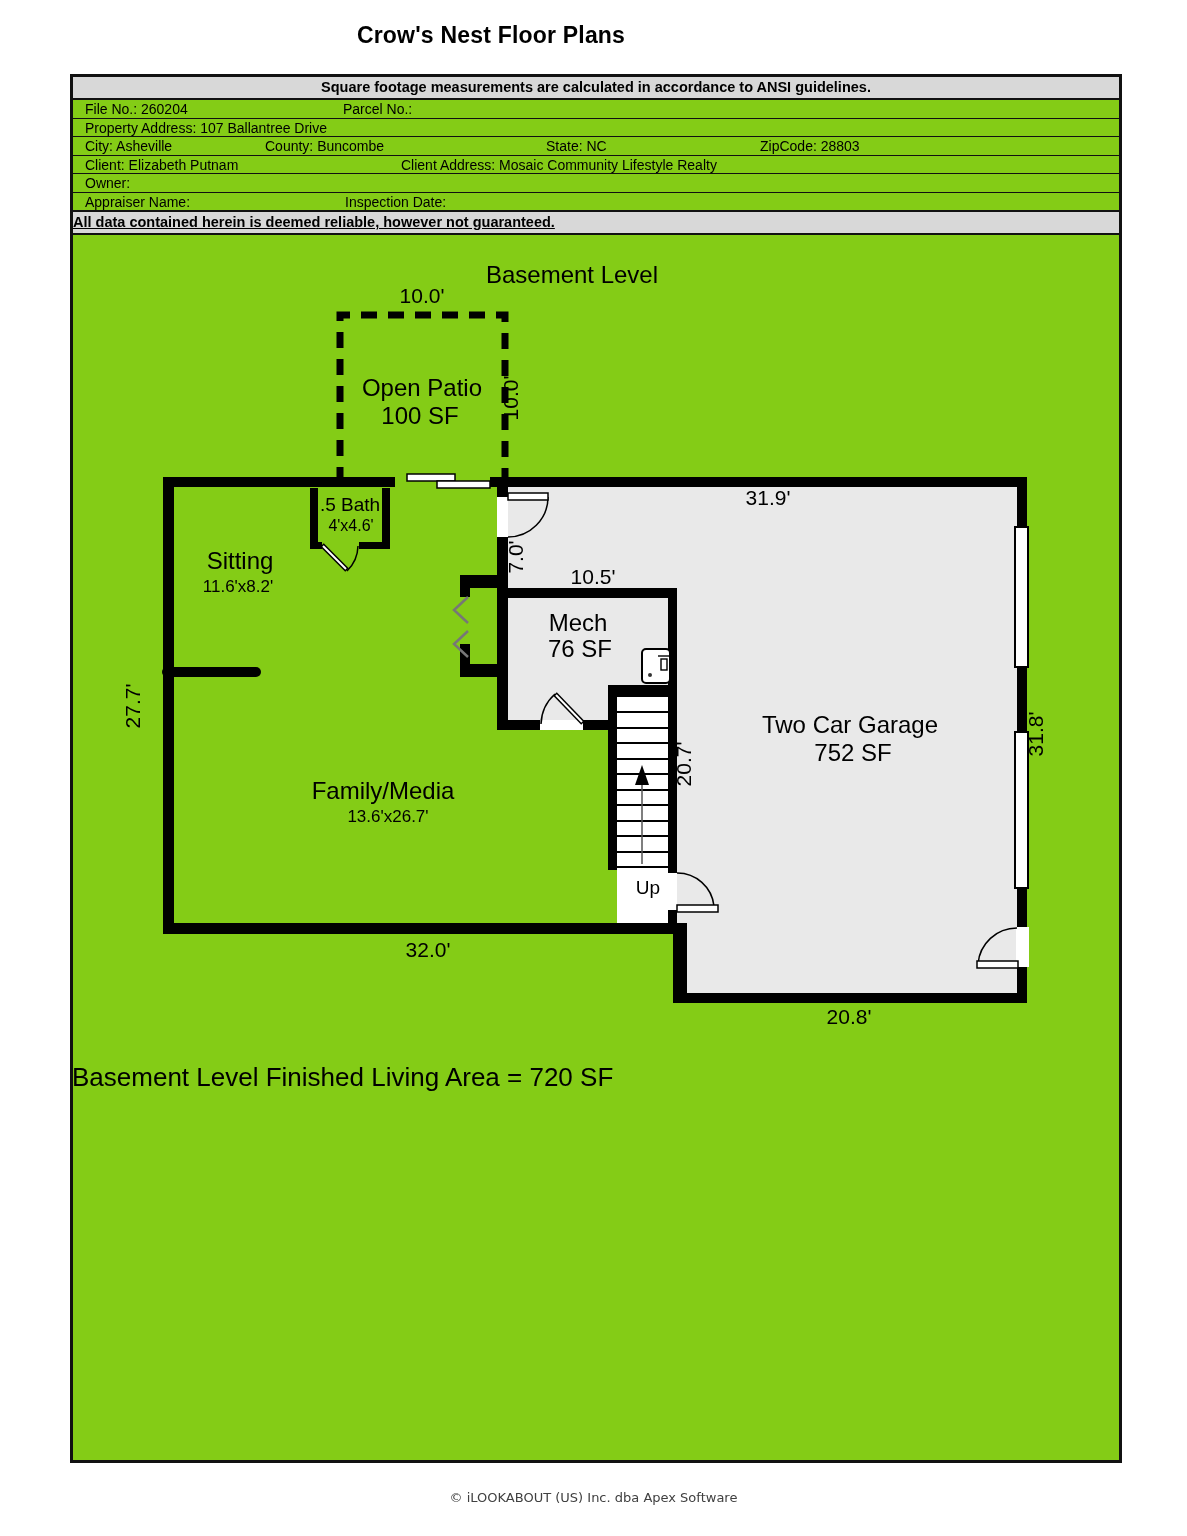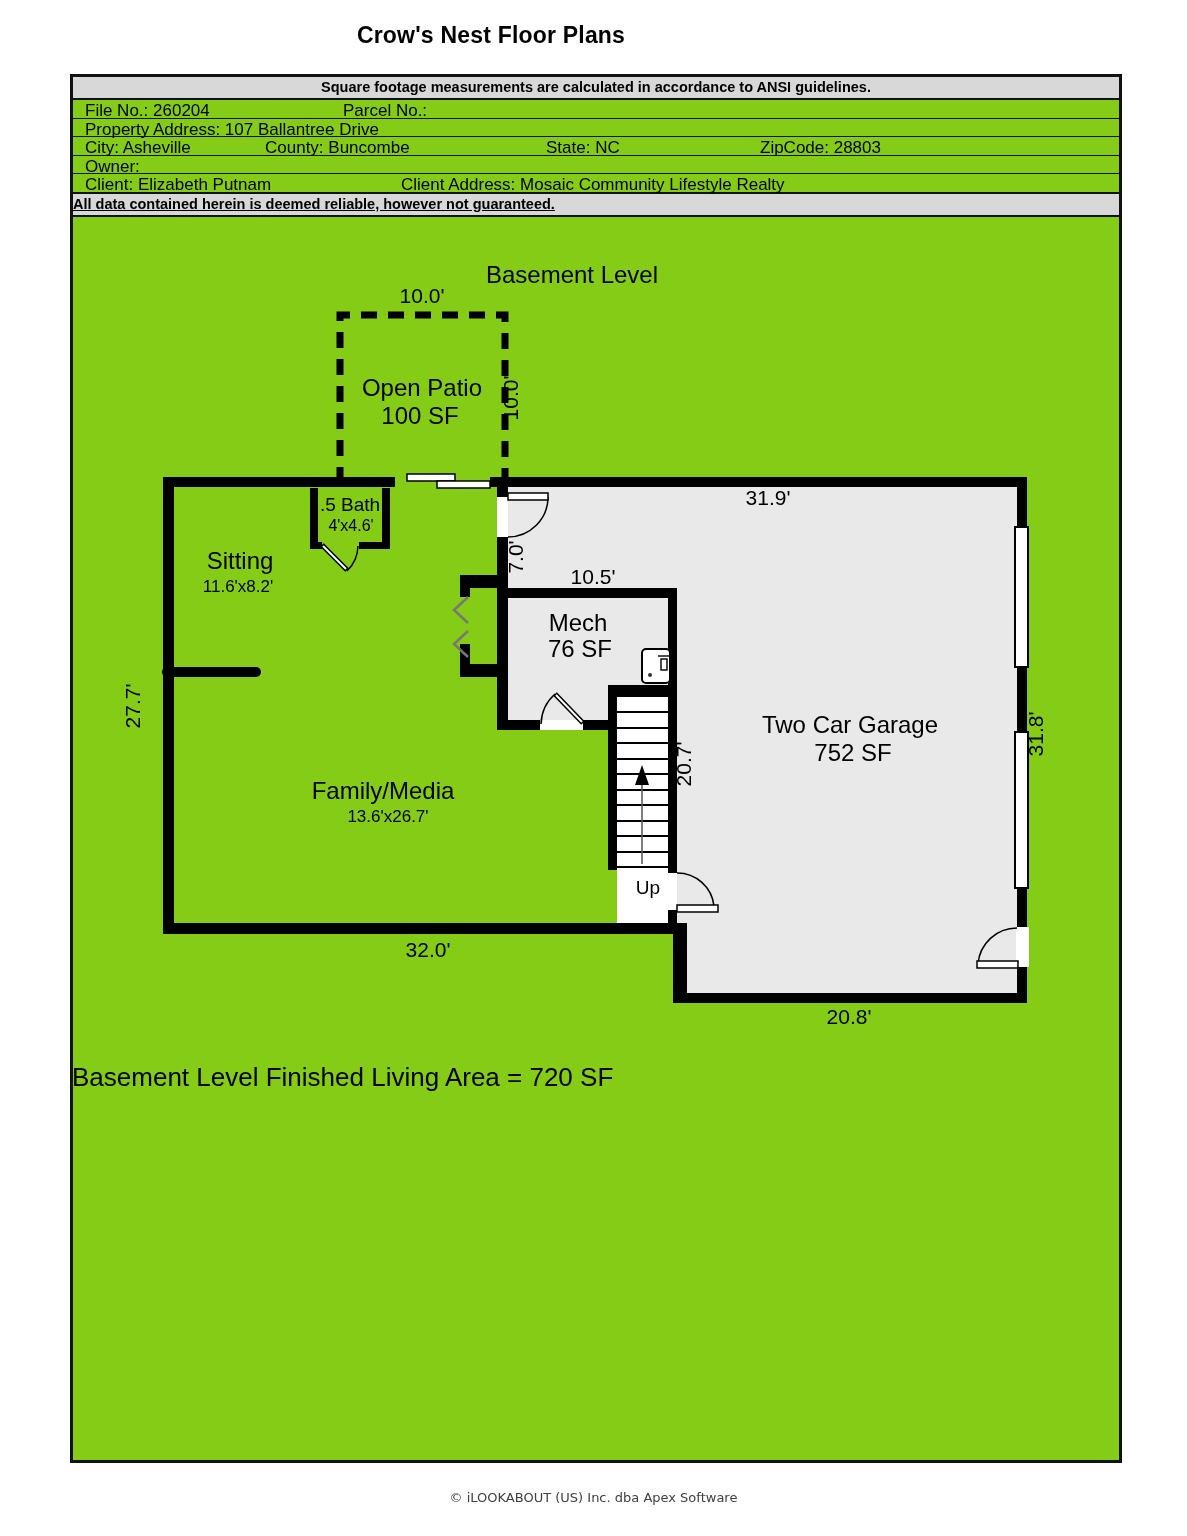"File No.: 260204" .info-row { font-size: 17px -> 14px }
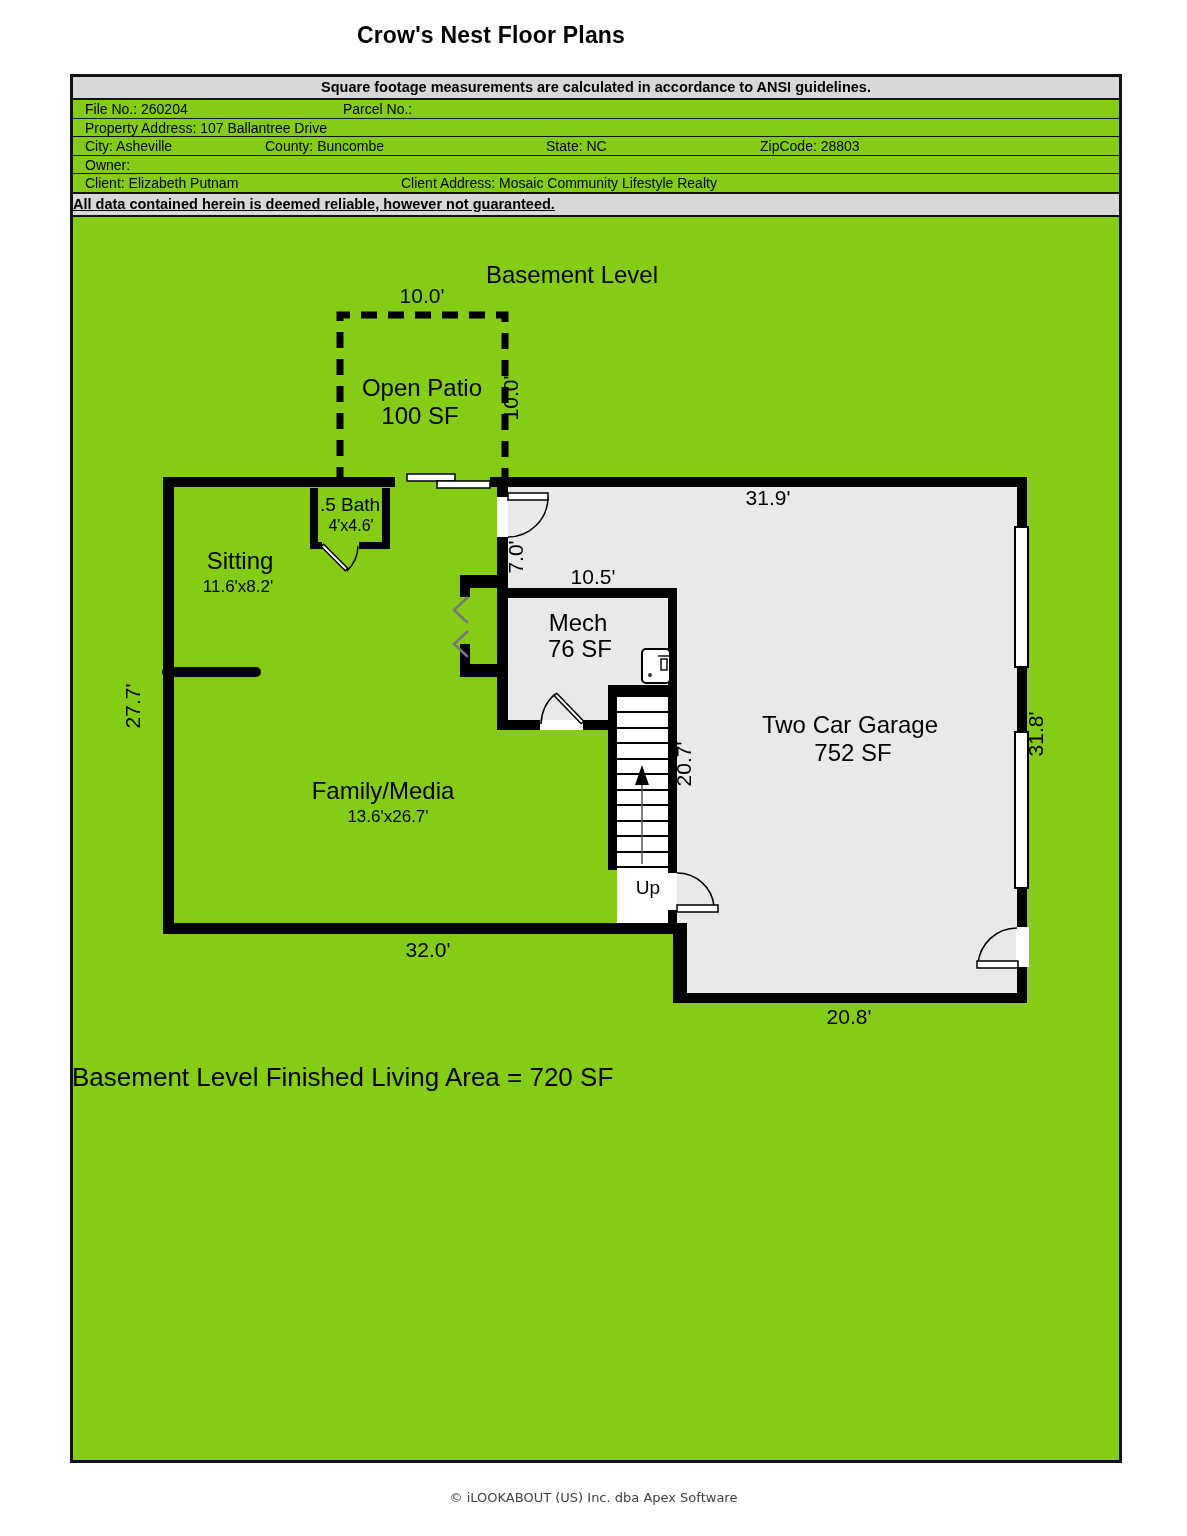"Owner:" div.info-row { order: before "Client: Elizabeth Putnam" -> after "Client: Elizabeth Putnam" }
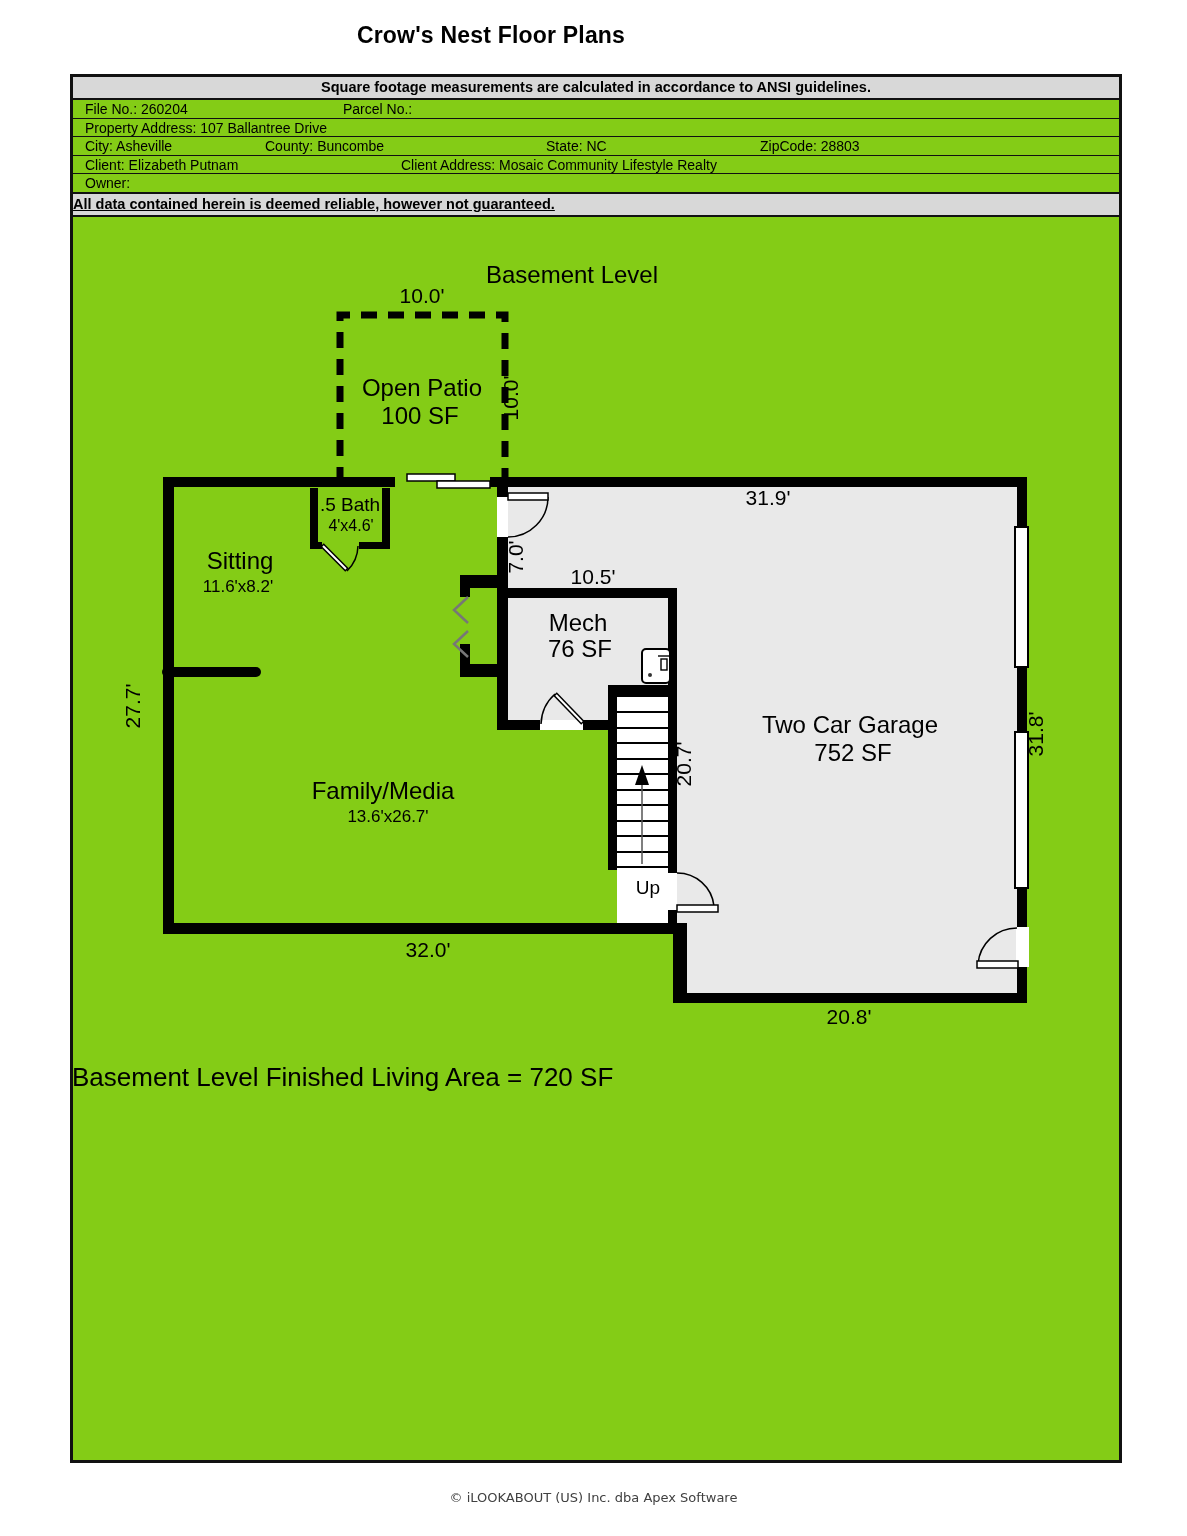"Appraiser Name:" div.info-row { html: none -> <div> <span>Appraiser Name:</span> <span>Inspection Date:</span> </div> }
